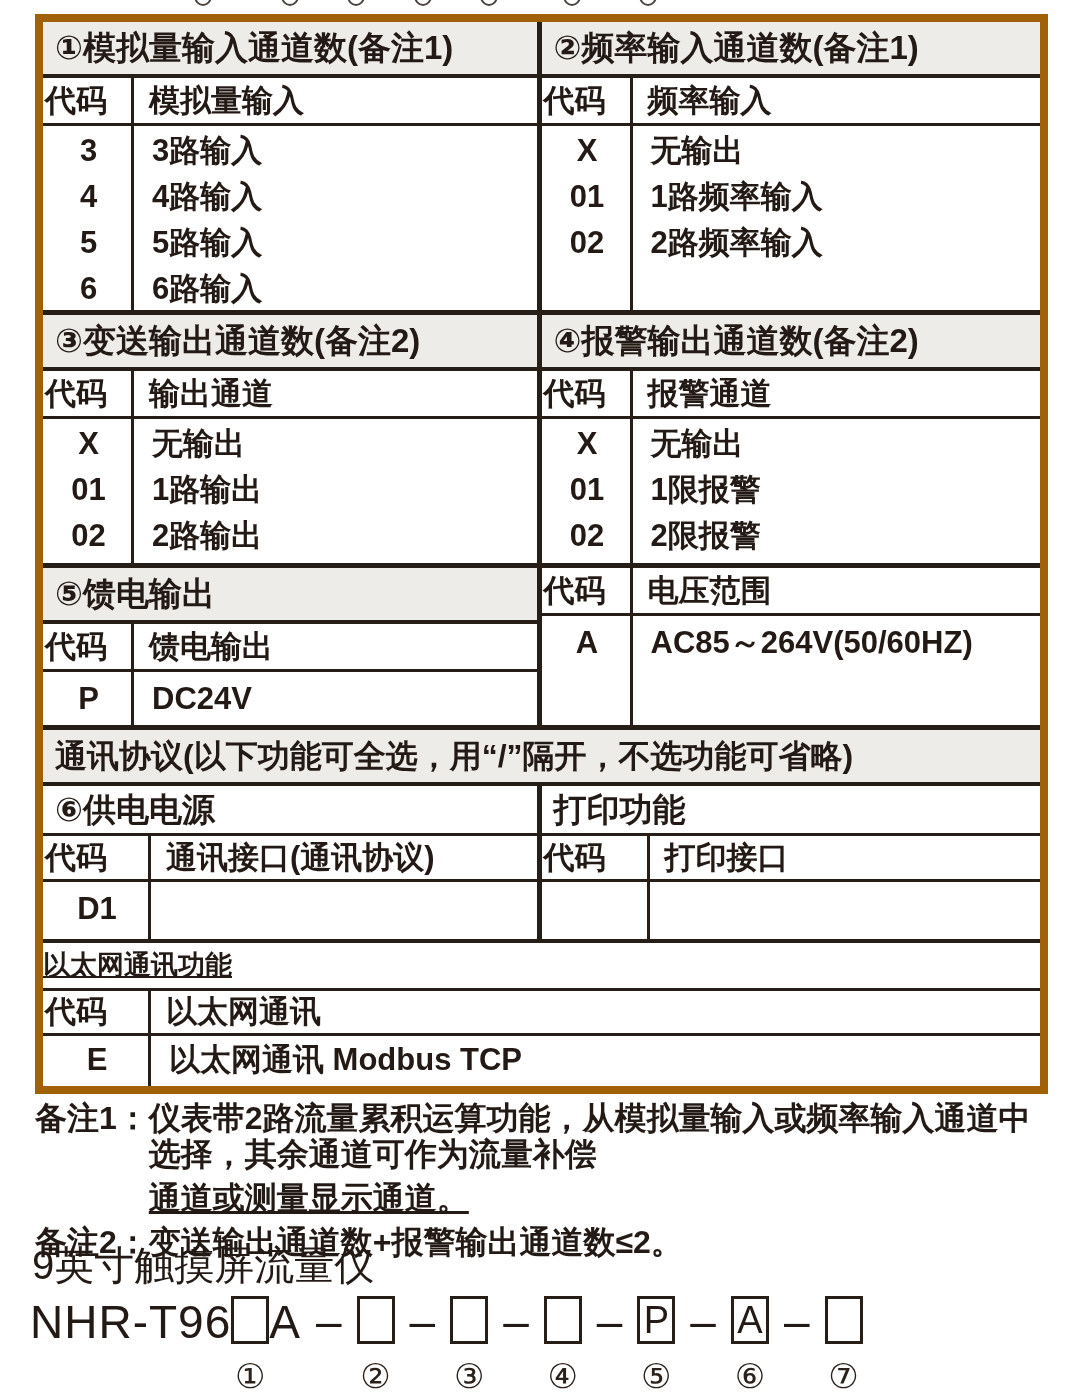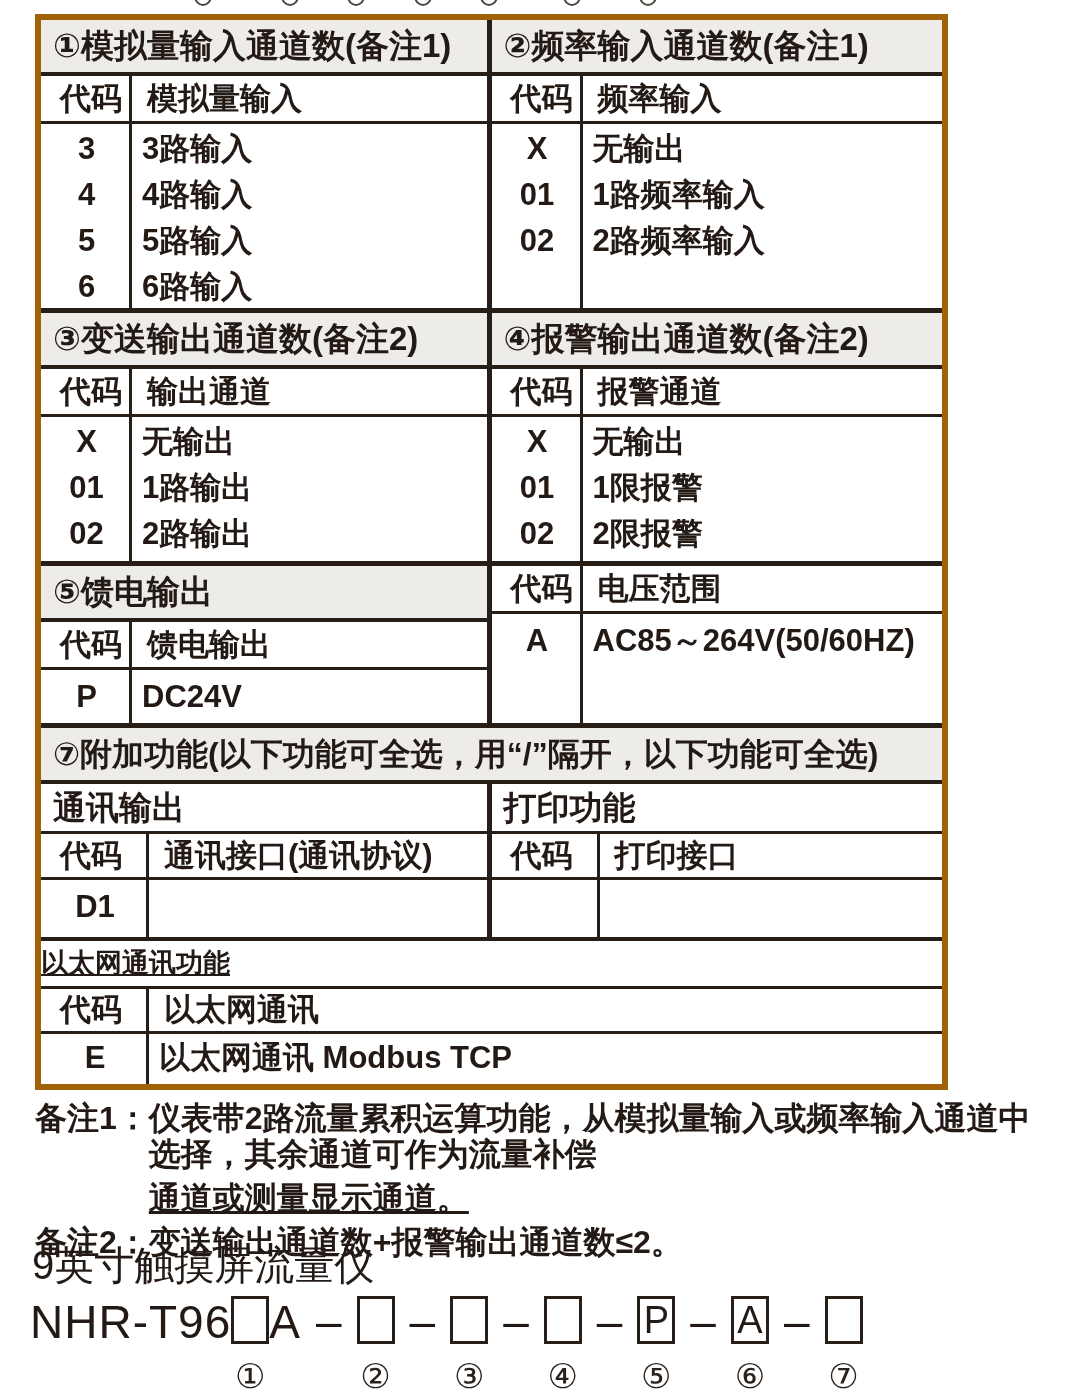"①模拟量输入通道数(备注1)" .spec-table { border: 6px solid #a16207 -> 8px solid #a16207; width: 913px -> 1013px }
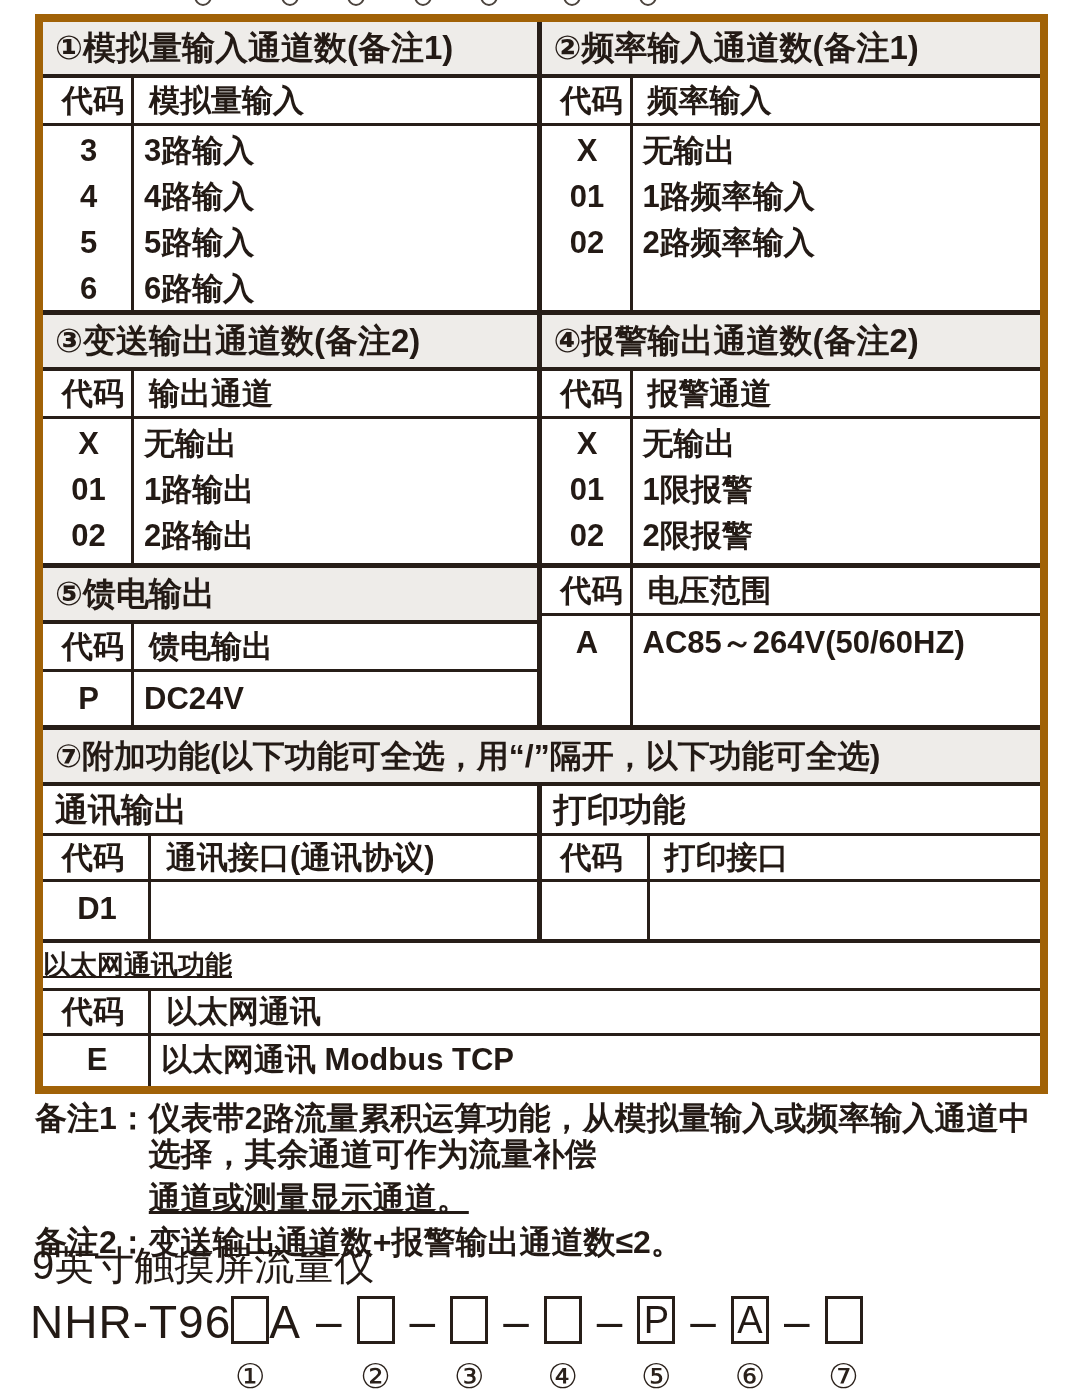"代码" .hrow .c { padding-left: 19px -> 2px }
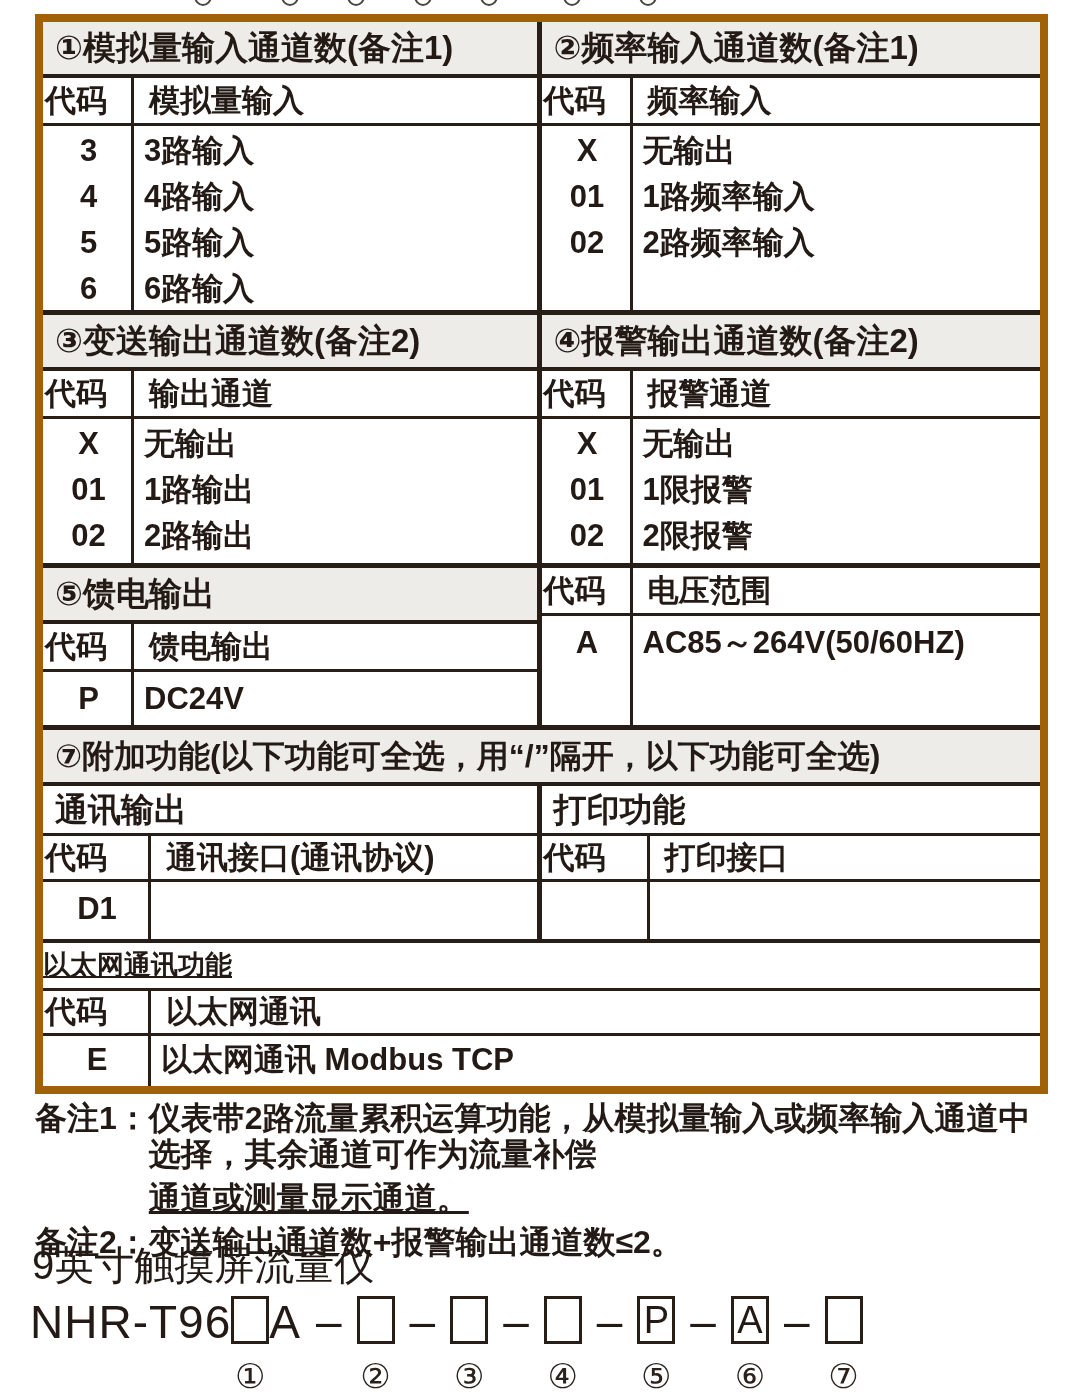"3路输入" .irow .d { margin-left: none -> 8px }
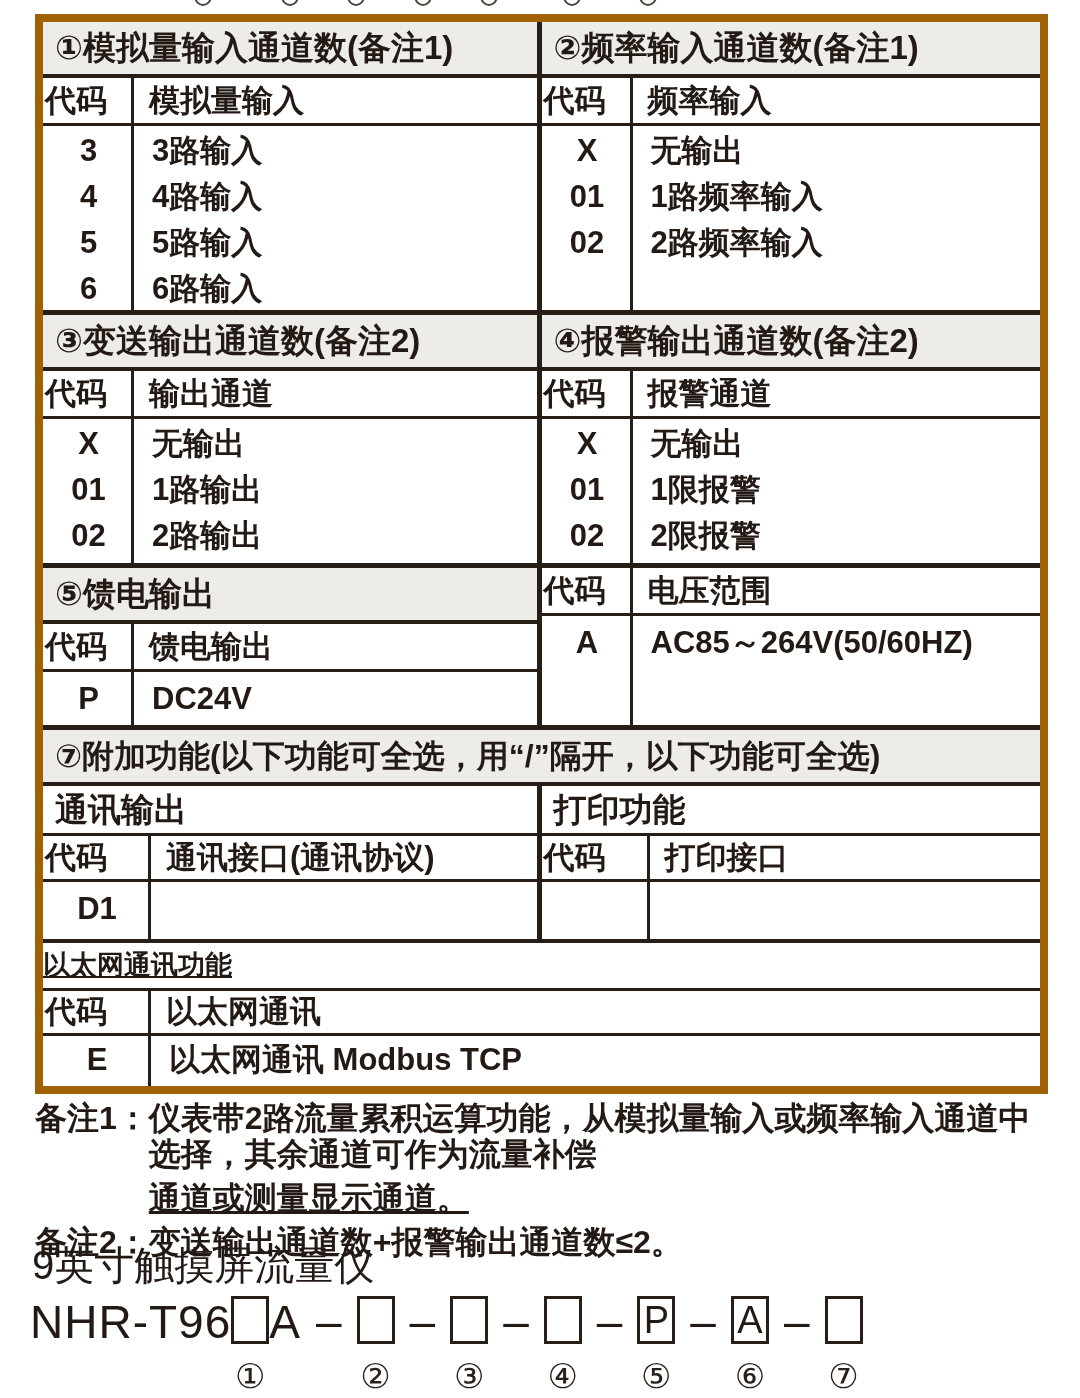"⑦附加功能(以下功能可全选，用“/”隔开，以下功能可全选)" div.sec7-title { text: ⑦附加功能(以下功能可全选，用“/”隔开，以下功能可全选 -> 通讯协议(以下功能可全选，用“/”隔开，不选功能可省略 }
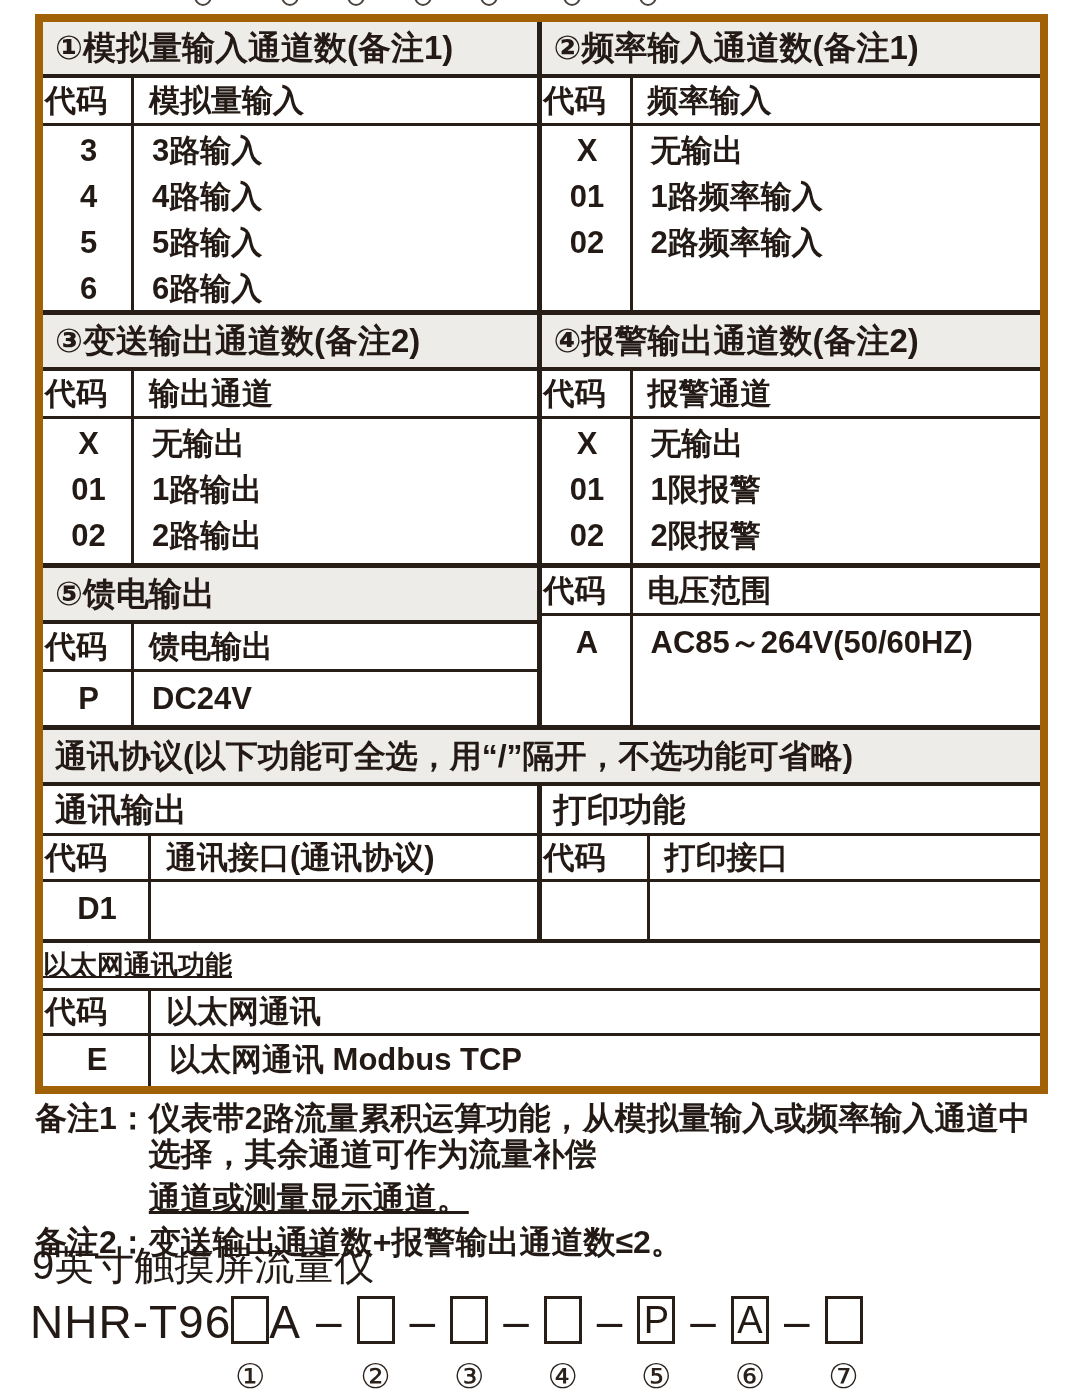"通讯输出" div.band { text: 通讯输出 -> ⑥供电电源 }
